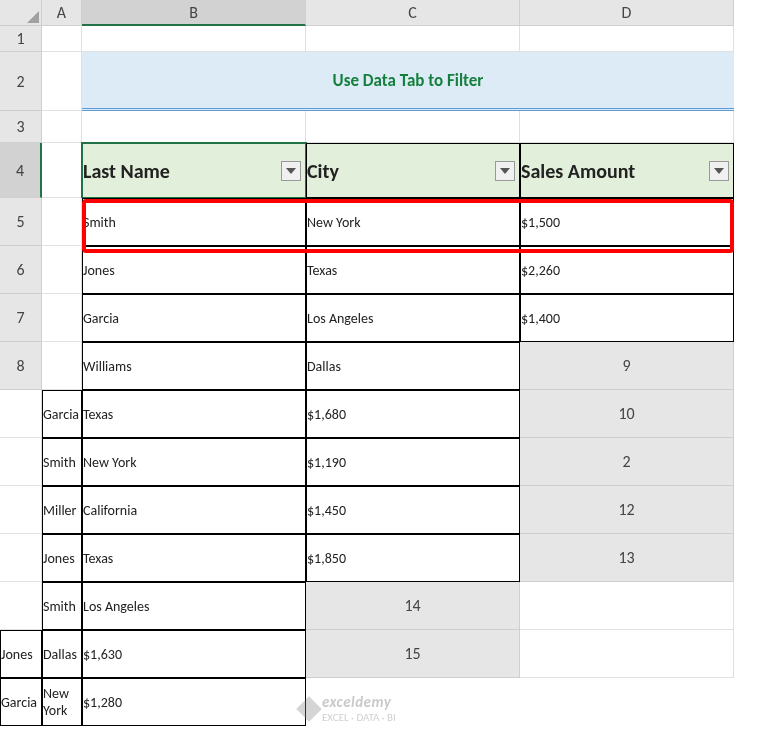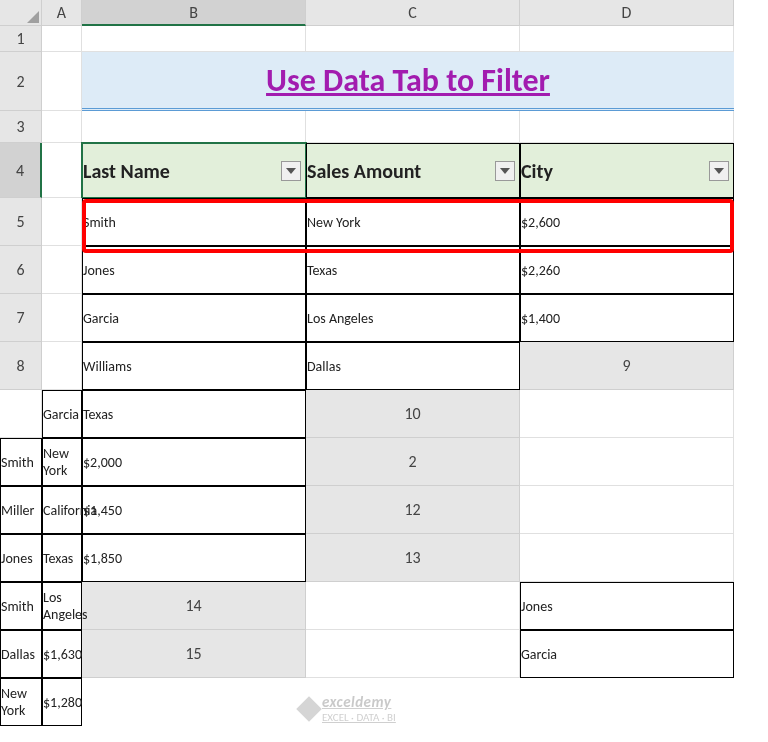"Use Data Tab to Filter" .title-cell { color: #a21caf -> #15803d; font-size: 32px -> 17px; text-decoration: underline -> none }
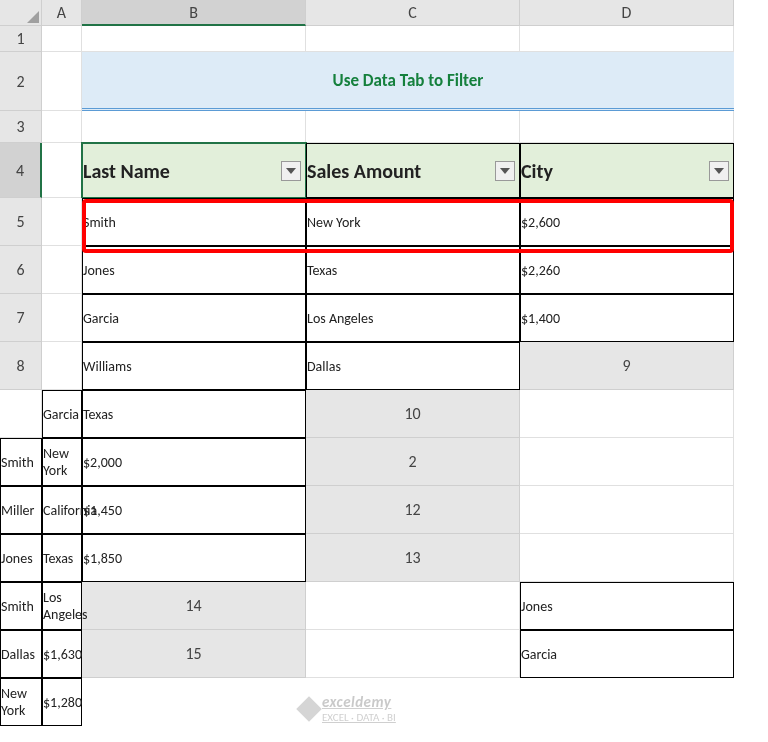"Sales Amount" div.cell { order: before "City" -> after "City" }
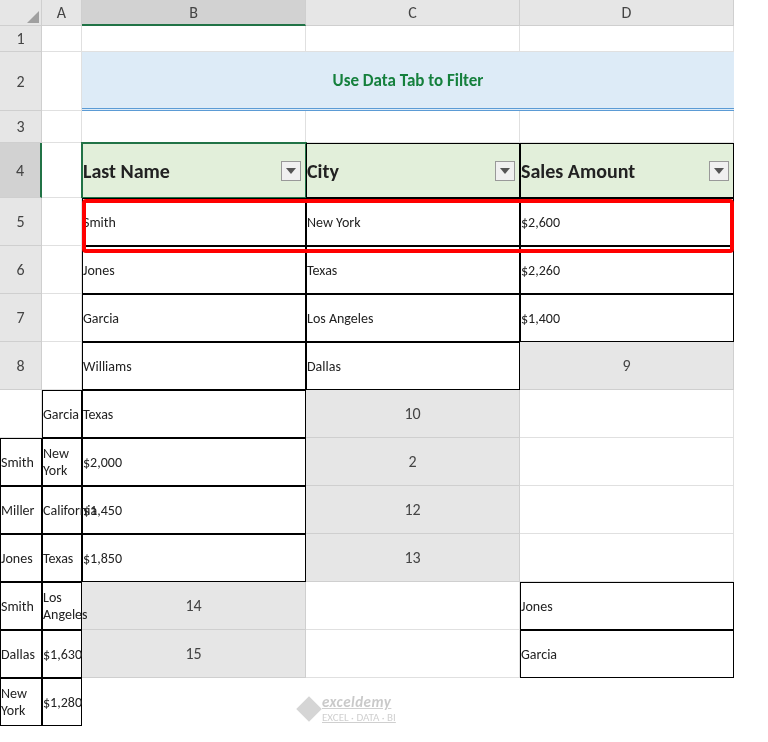"$2,600" div.cell { text: $2,600 -> $1,500 }
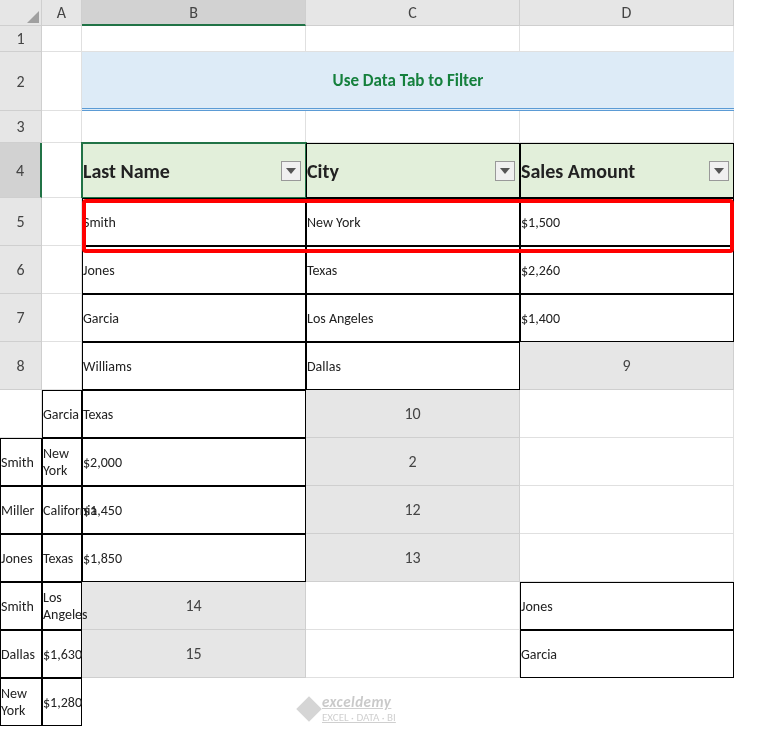"$1,680" div.cell { html: none -> <div>$1,680</div> }
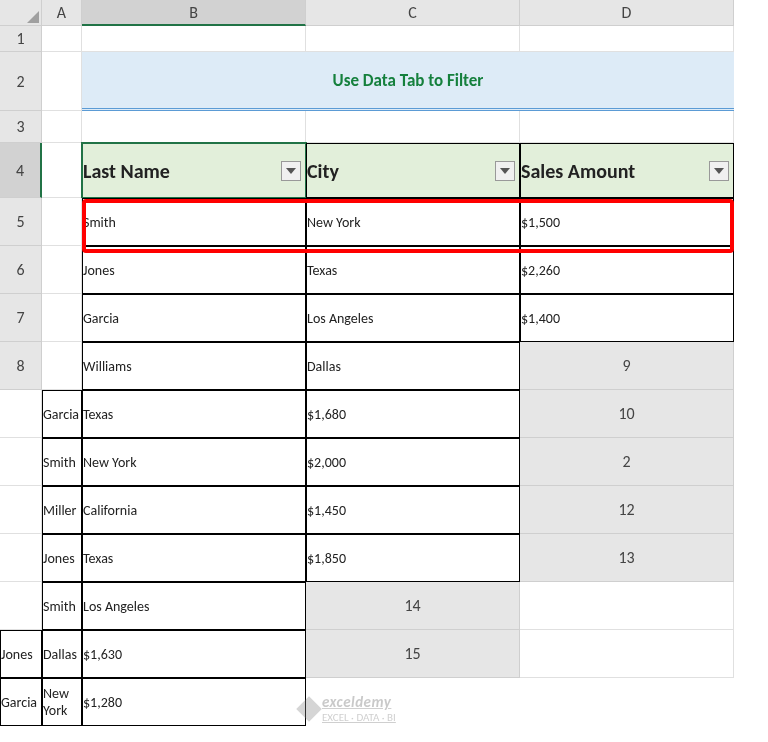"$2,000" div.cell { text: $2,000 -> $1,190 }
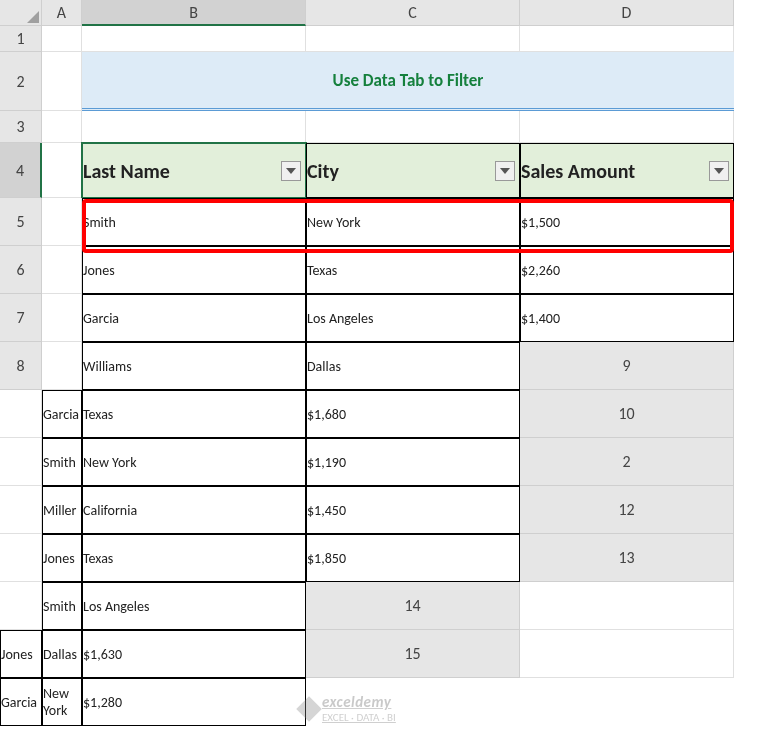"exceldemy" .watermark { text-decoration: underline -> none }
